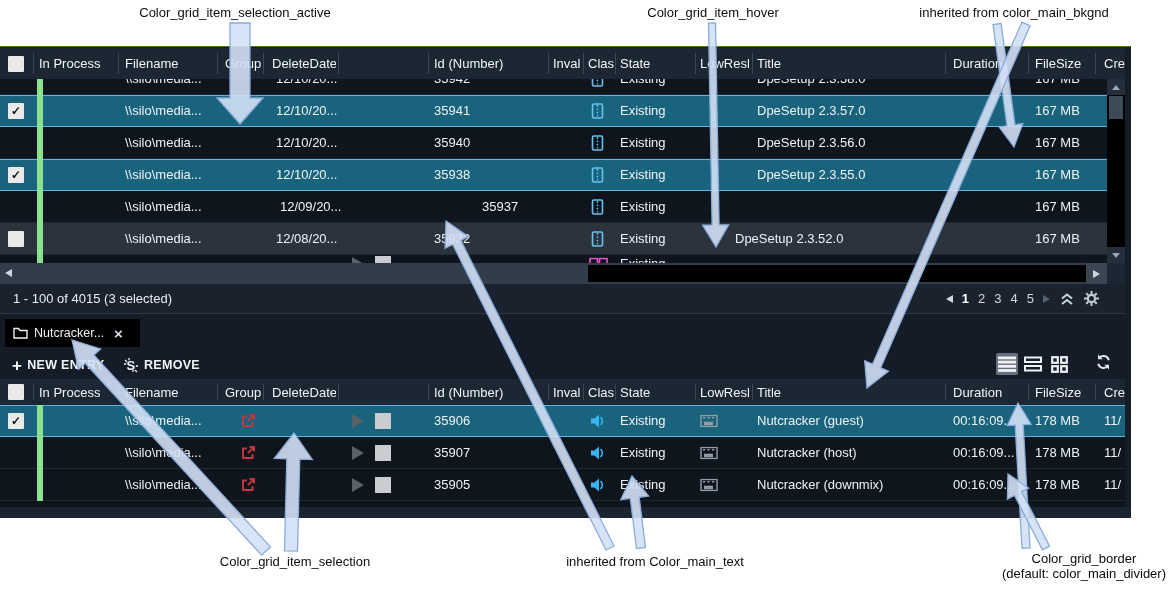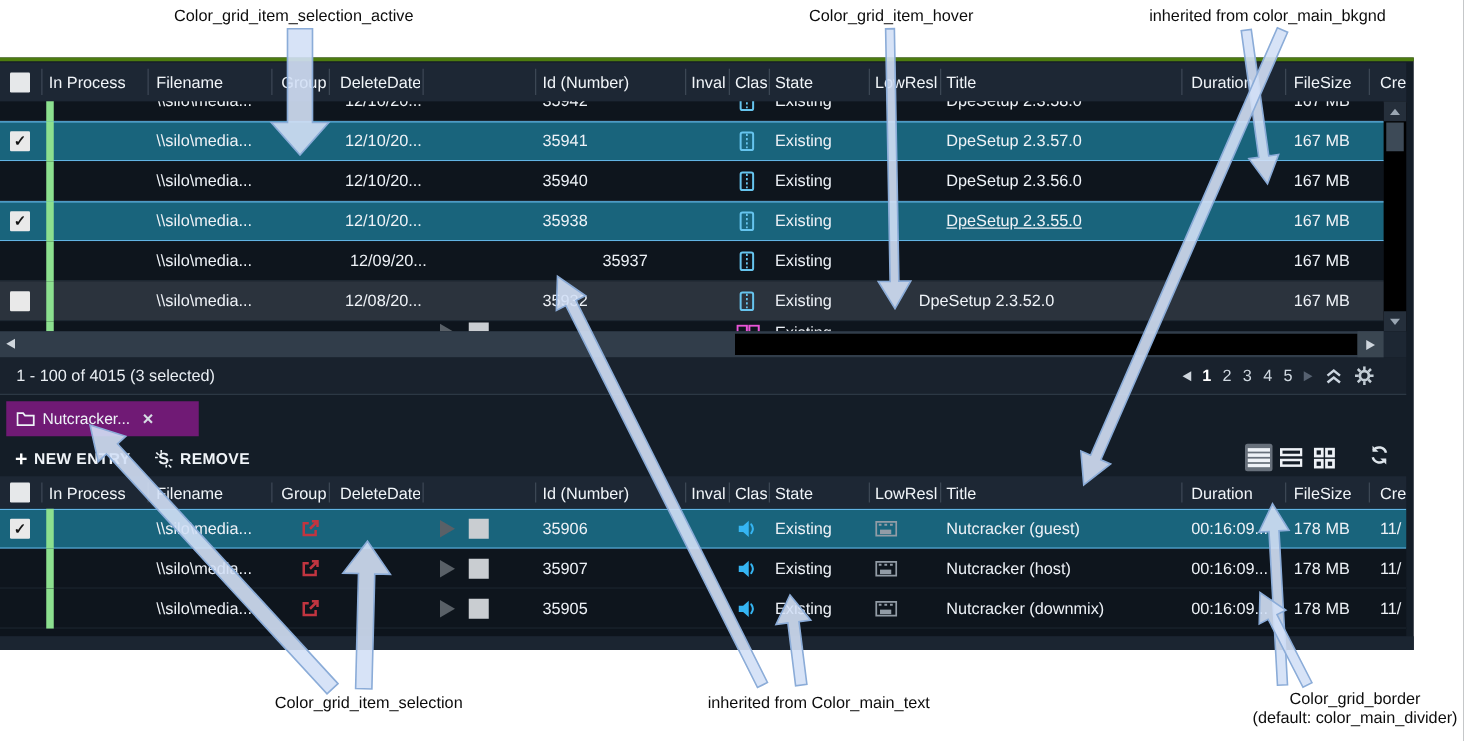"In Process" #app { border-top: 3px solid #4d7c0f -> 1px solid #4d7c0f }
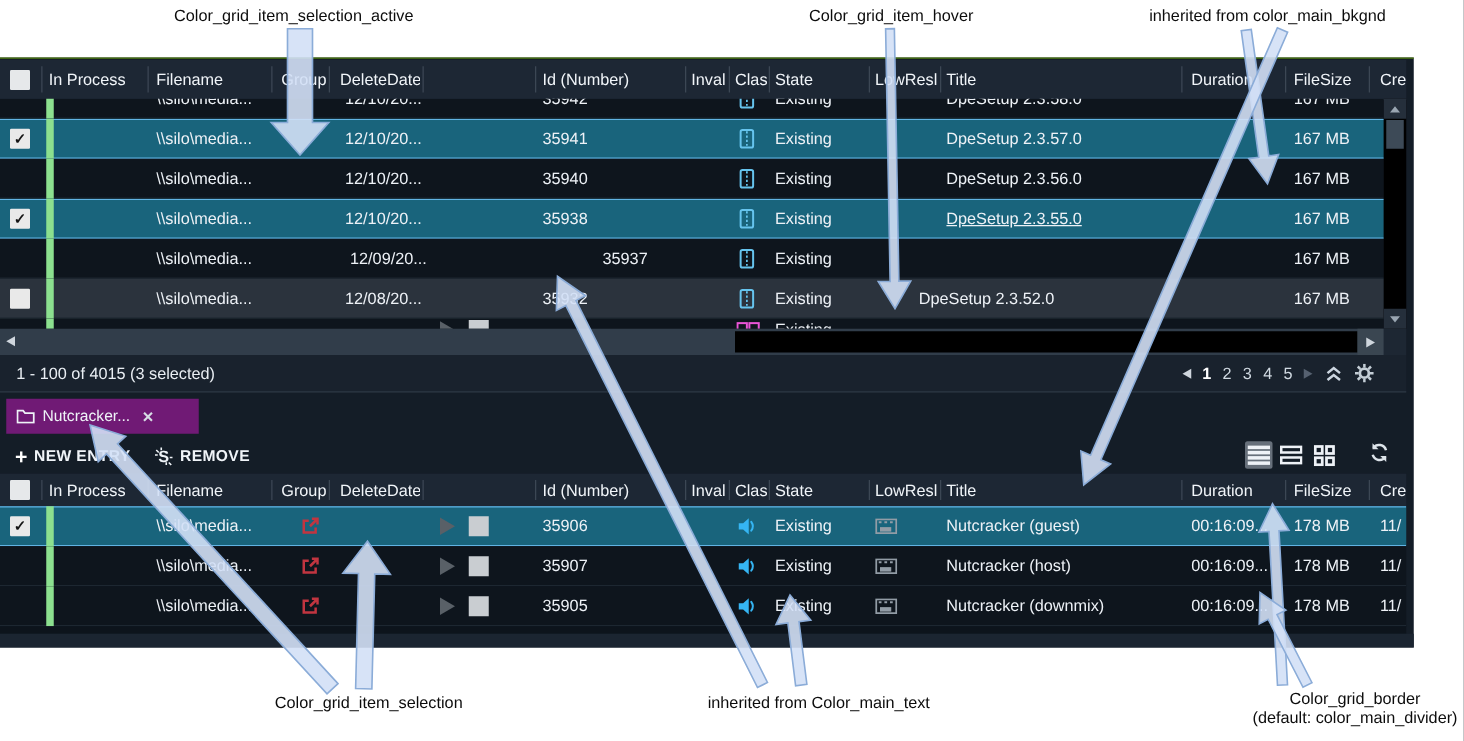"DpeSetup 2.3.55.0" span.ct { text-decoration: underline -> none }
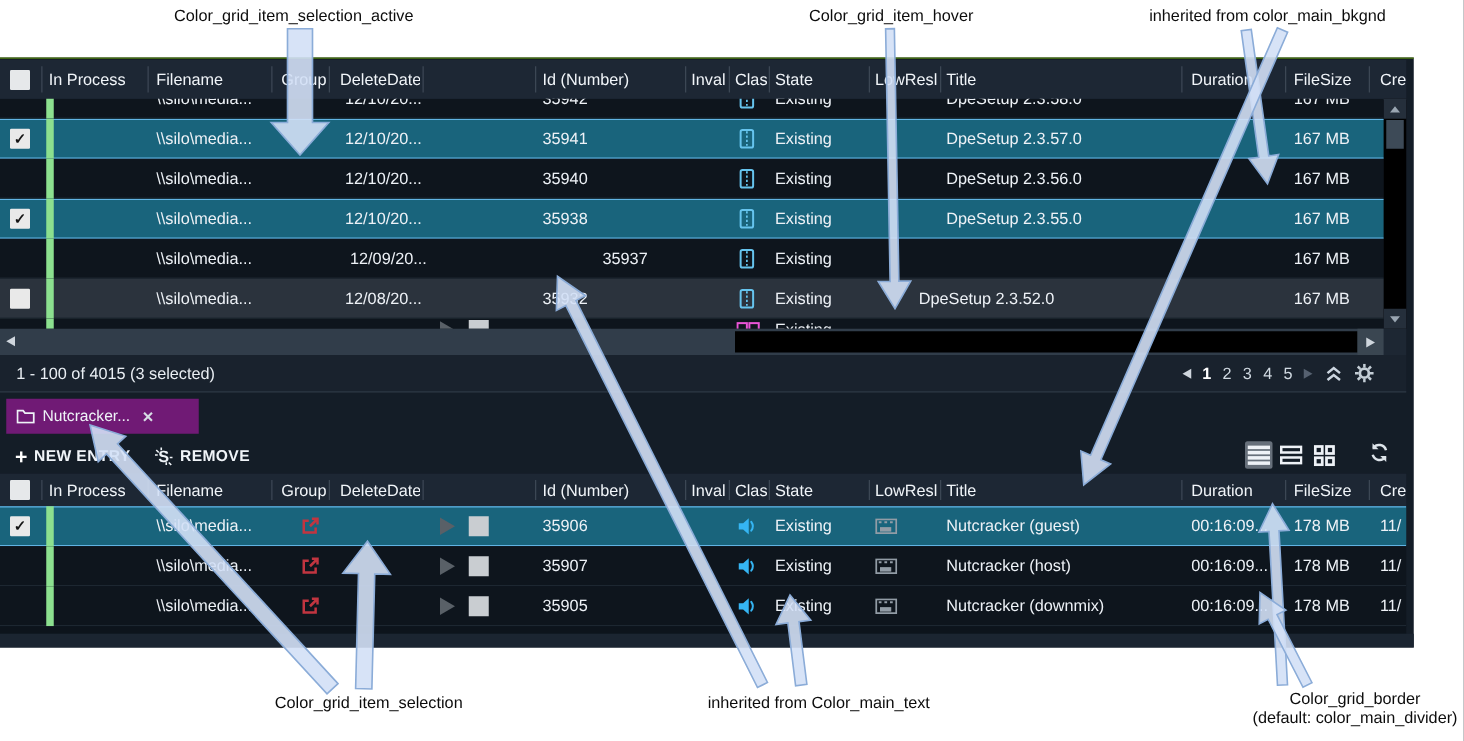"Nutcracker..." #tab { background: #701a75 -> #000000; width: 154px -> 135px }
